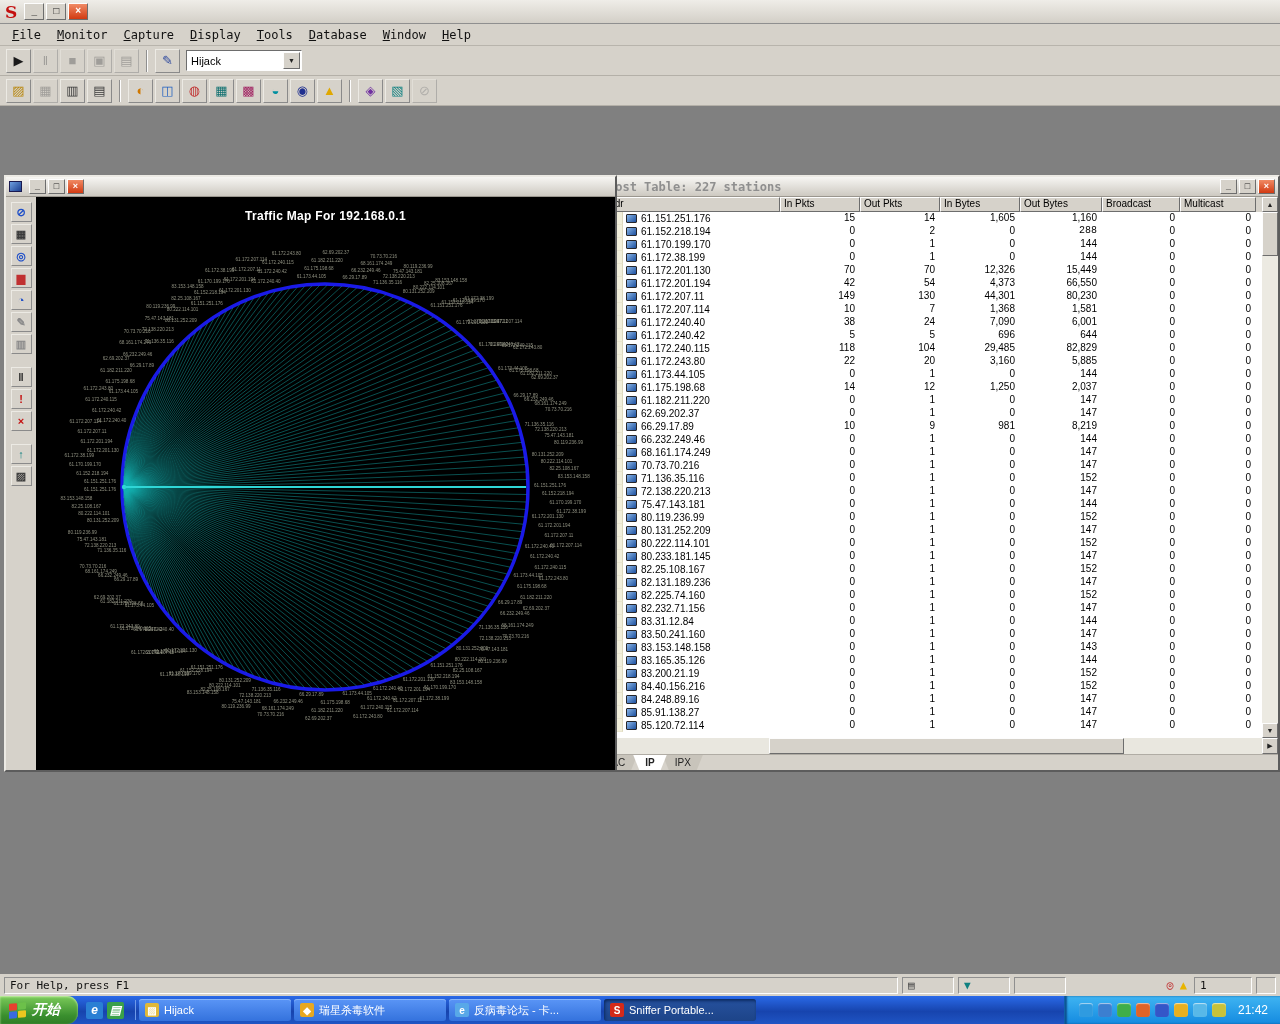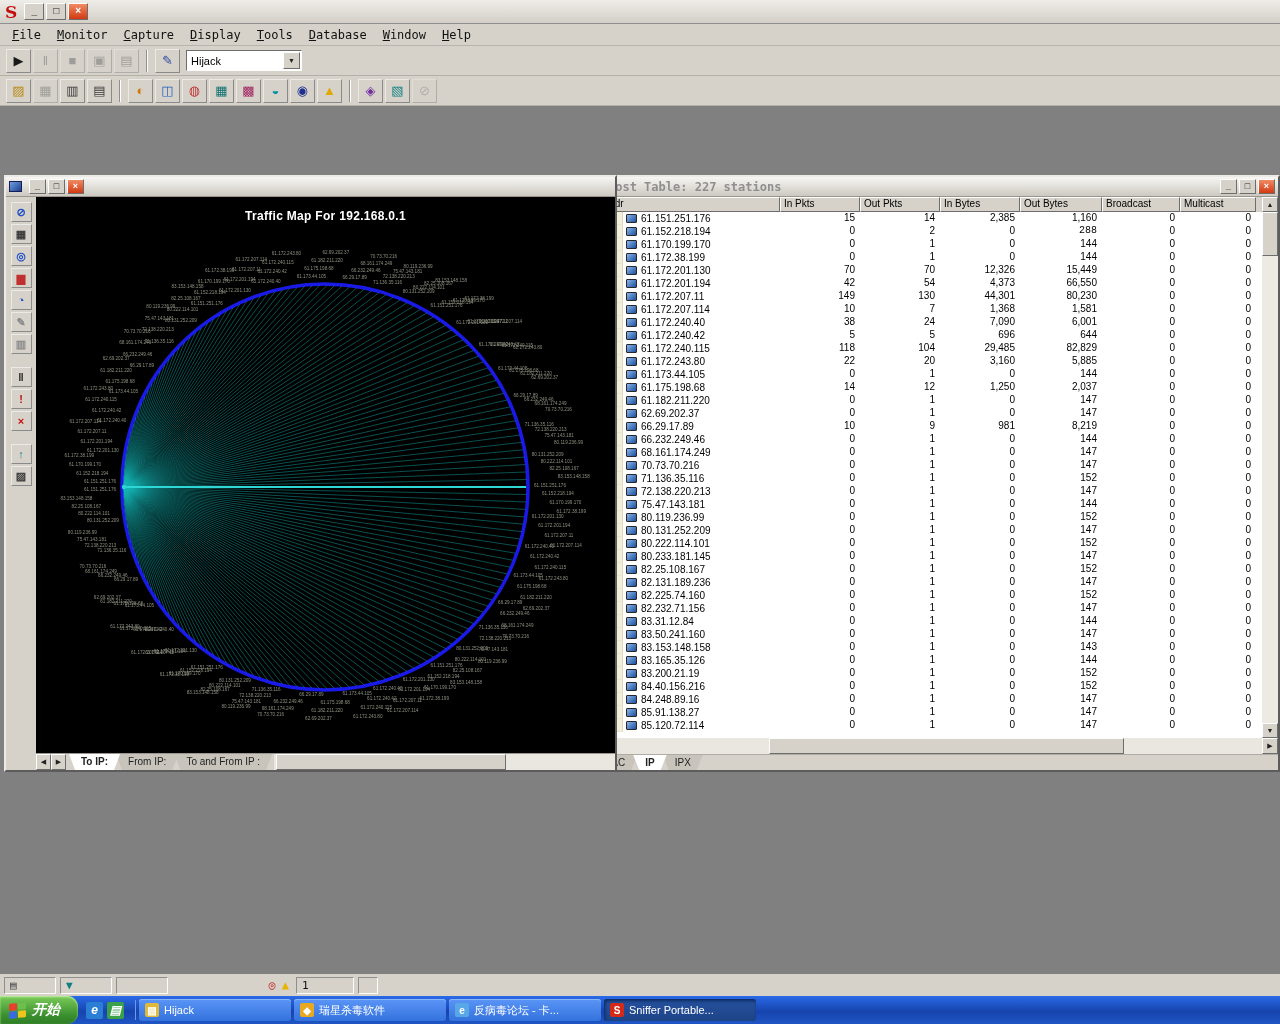"2,385" span.tcell { text: 2,385 -> 1,605 }
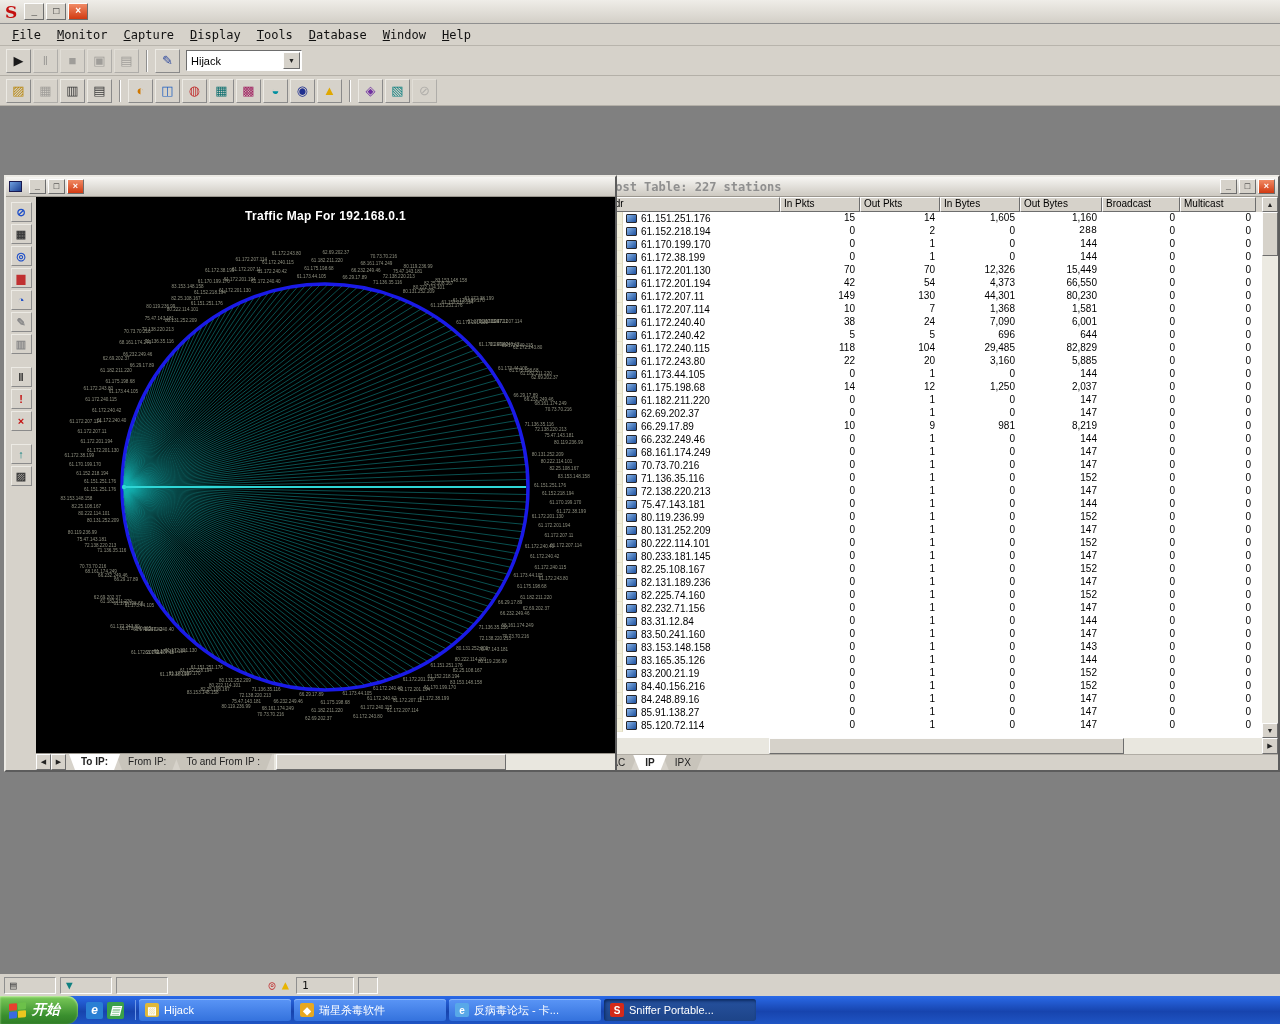"To IP:" div.bottom-strip { html: <div> <span>◀</span> <span>▶</span> <span> <span>To IP:</span> <span>From IP:</span> <span>To and From IP :</span> </span> <span> <span></span> </span> </div> -> none }
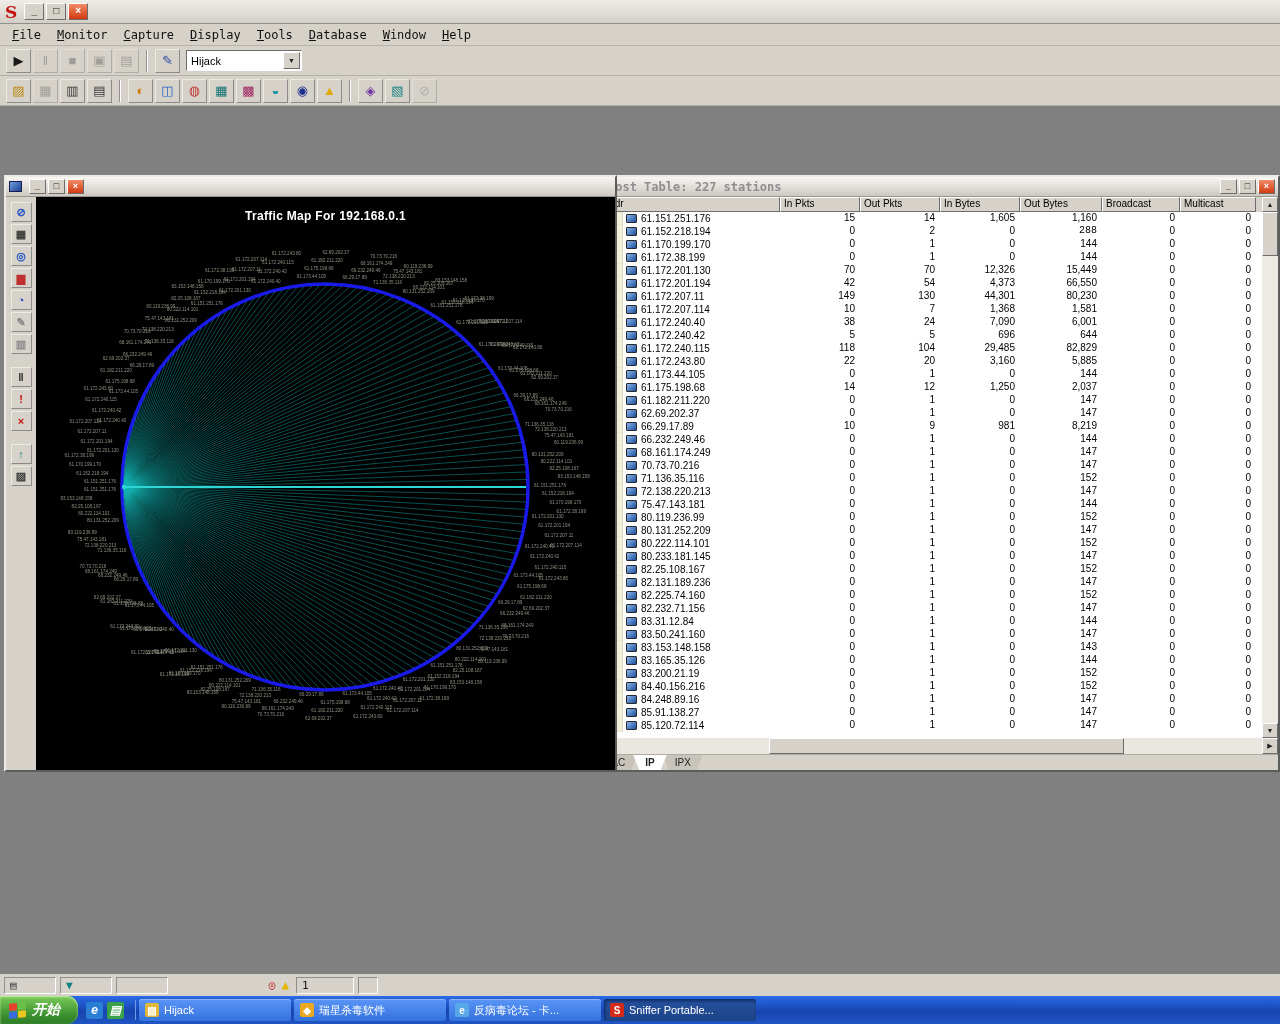"For Help, press F1" span.spanel { html: none -> <span>For Help, press F1</span> }
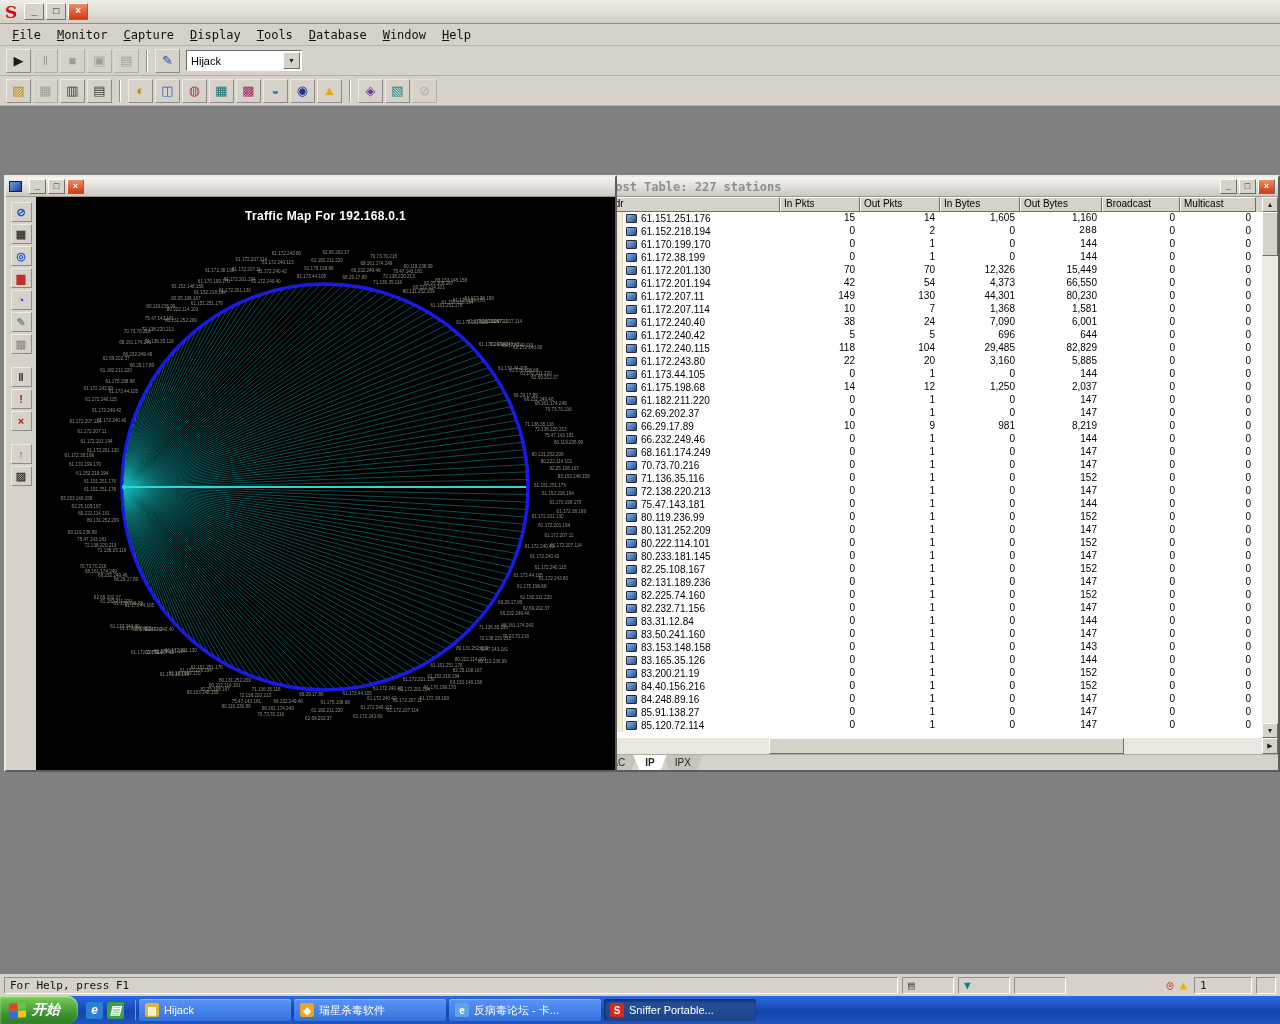"21:42" span.tray { html: none -> <span> <span> <span></span> <span></span> <span></span> <span></span> <span></span> <span></span> <span></span> <span></span> </span> <span>21:42</span> </span> }
